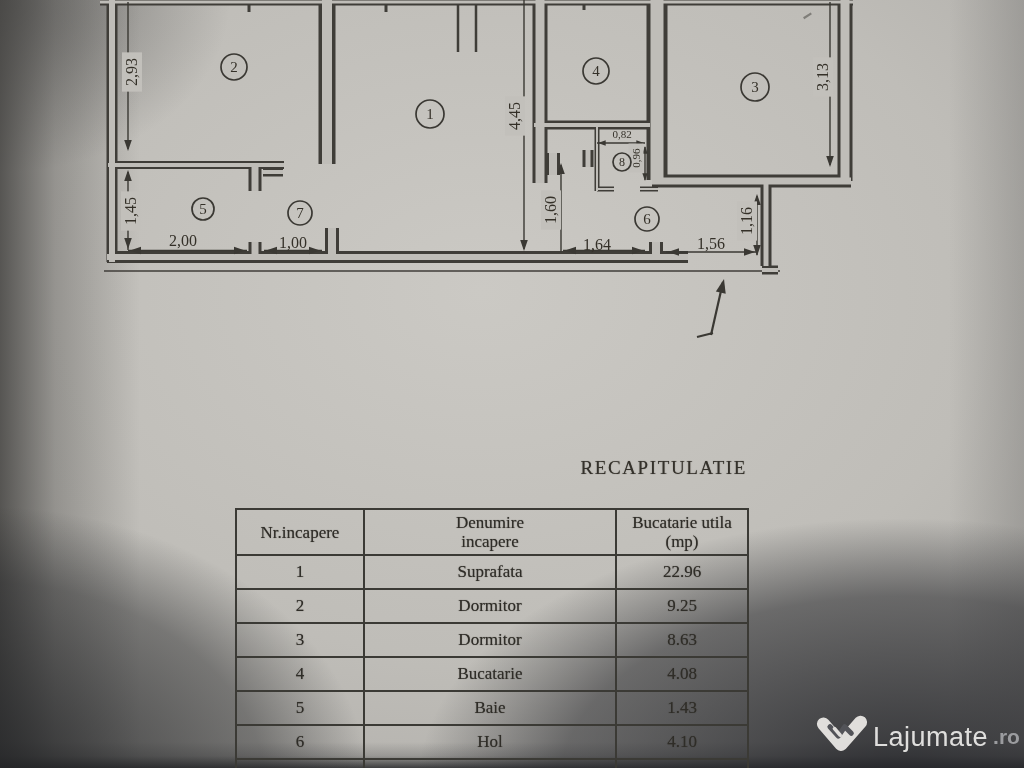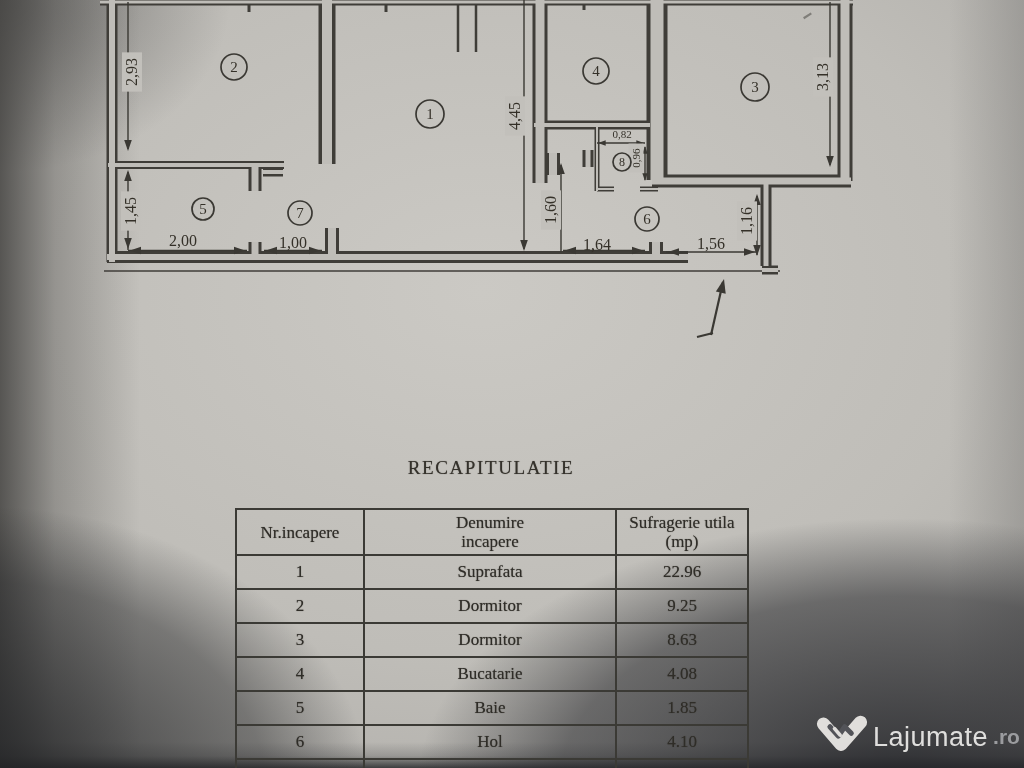"RECAPITULATIE" .summary-title { text-align: center -> right }
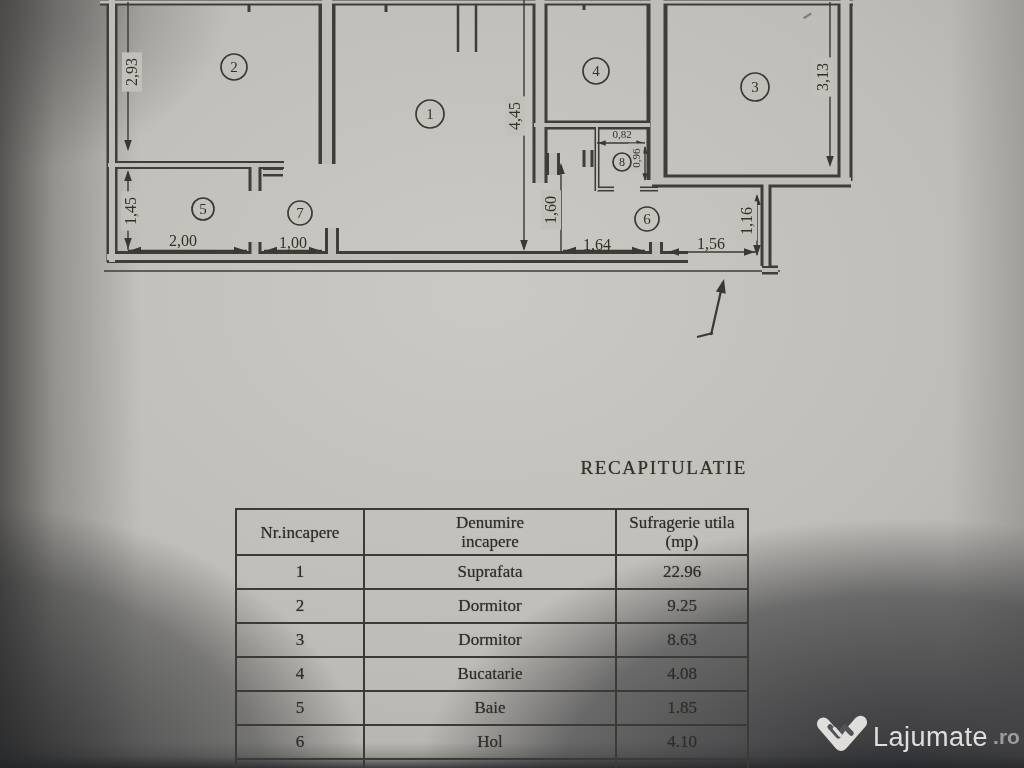"Sufragerie utila" div.hline { text: Sufragerie -> Bucatarie }
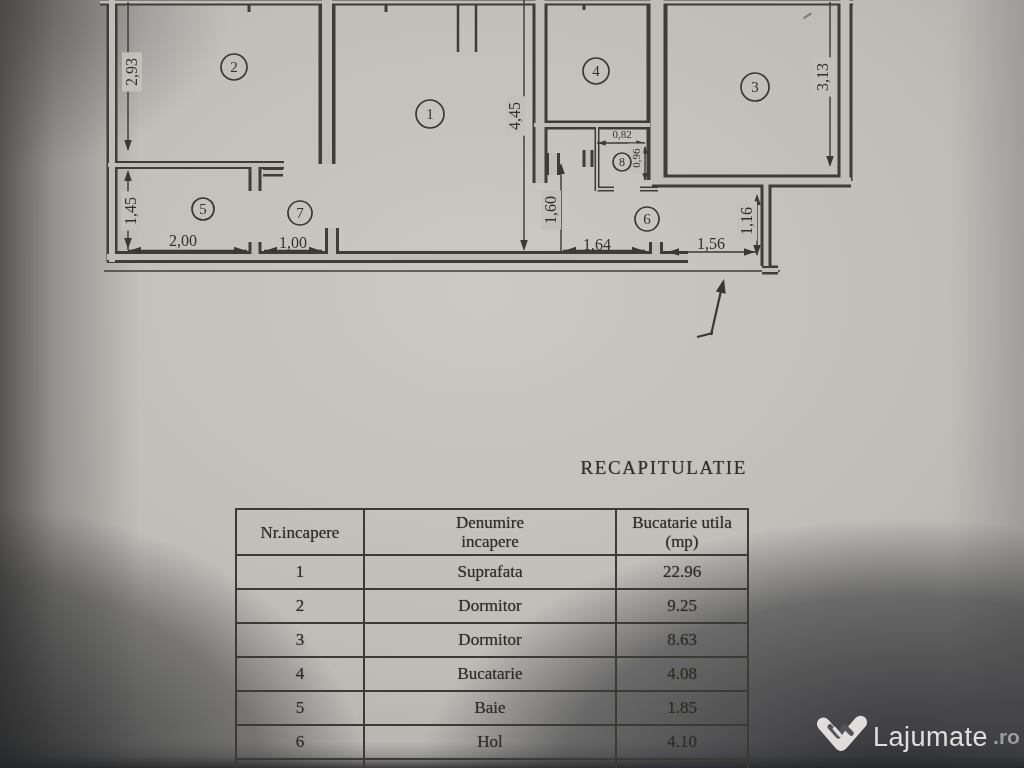"1.85" td { text: 1.85 -> 1.43 }
